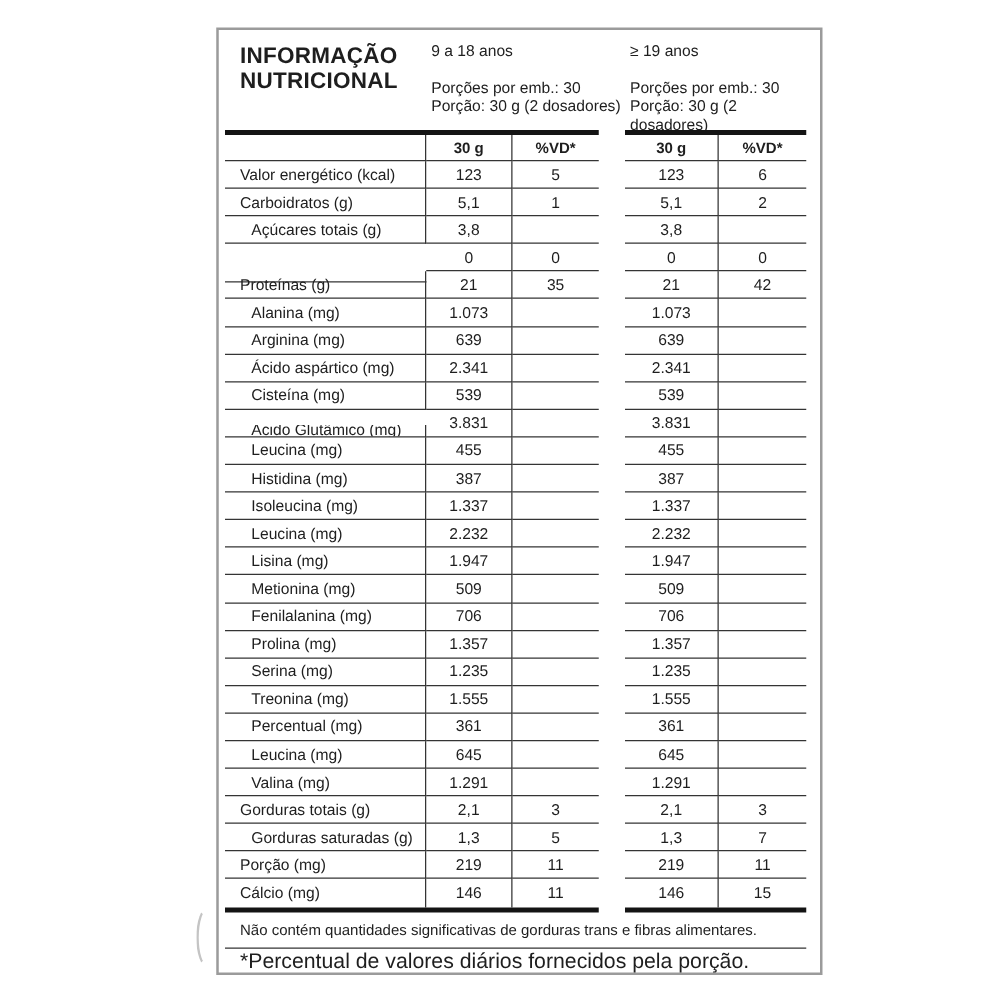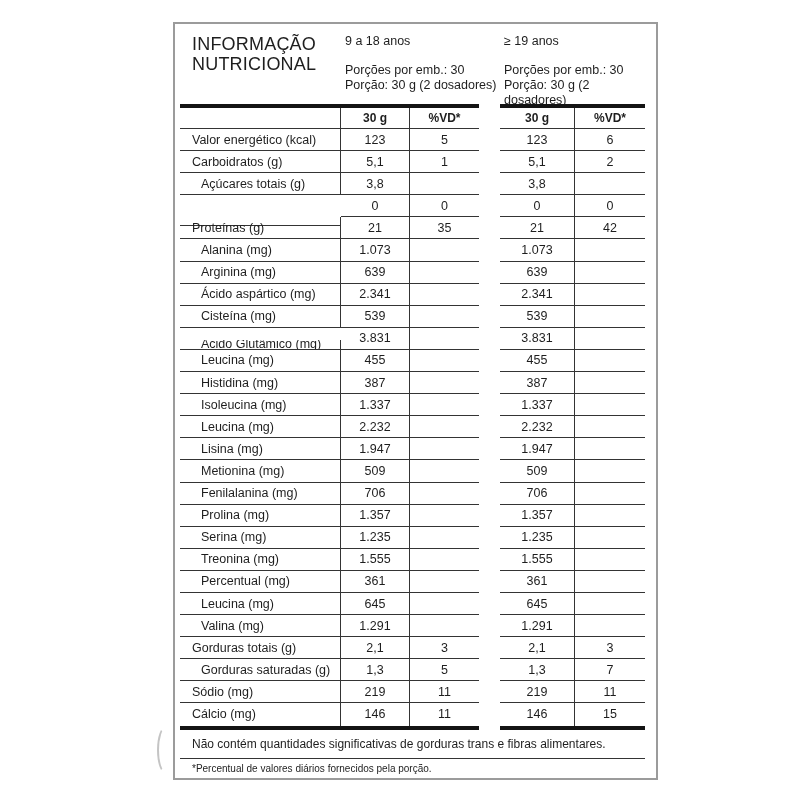"INFORMAÇÃO" .title { font-weight: normal -> bold }
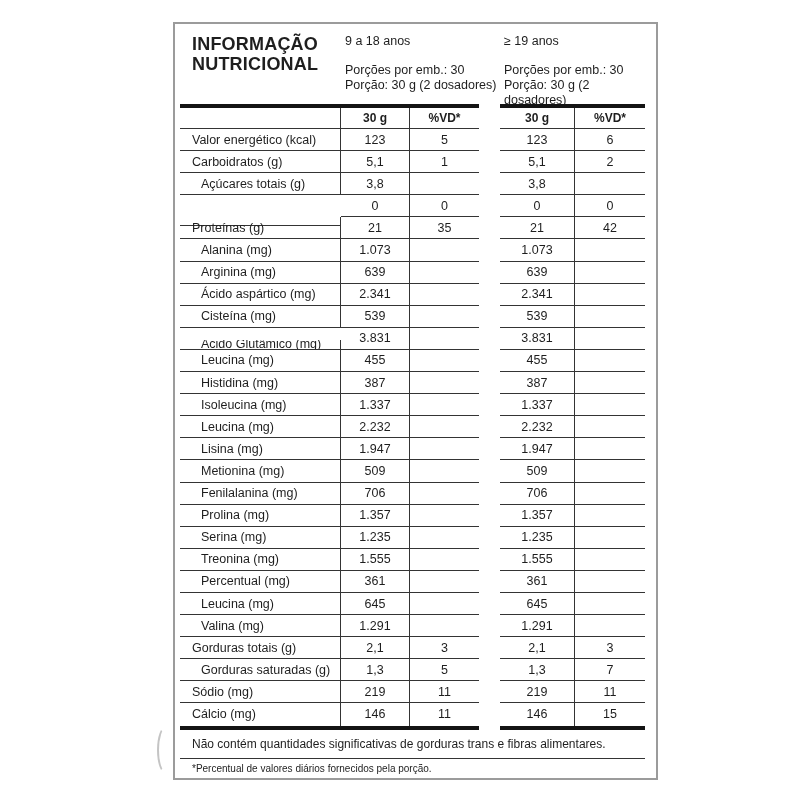"Sódio (mg)" div.c-label { text: Sódio -> Porção }
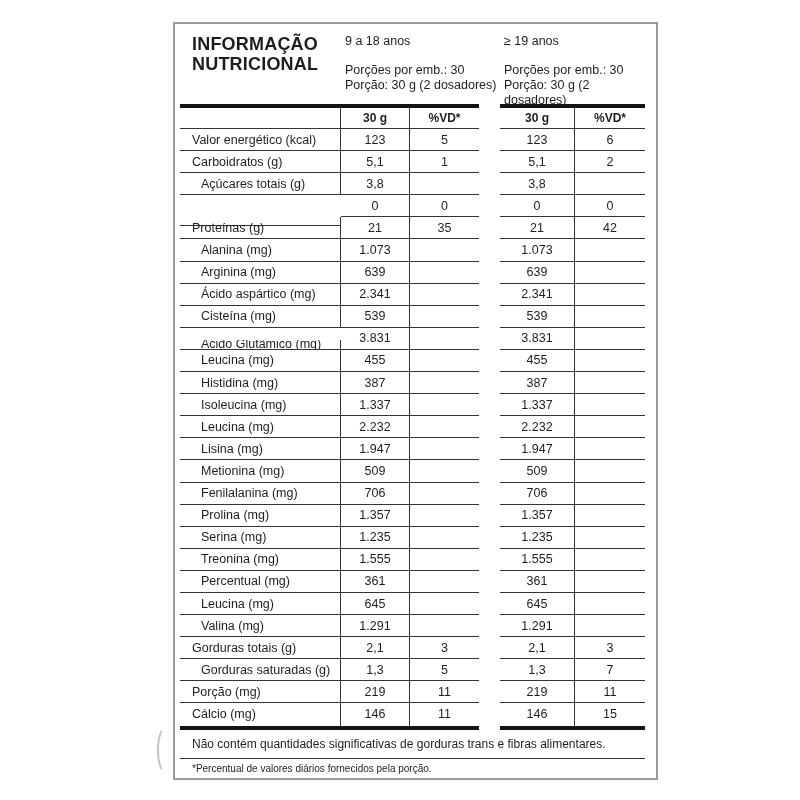"*Percentual de valores diários" .note2 { font-size: 10px -> 17px }
